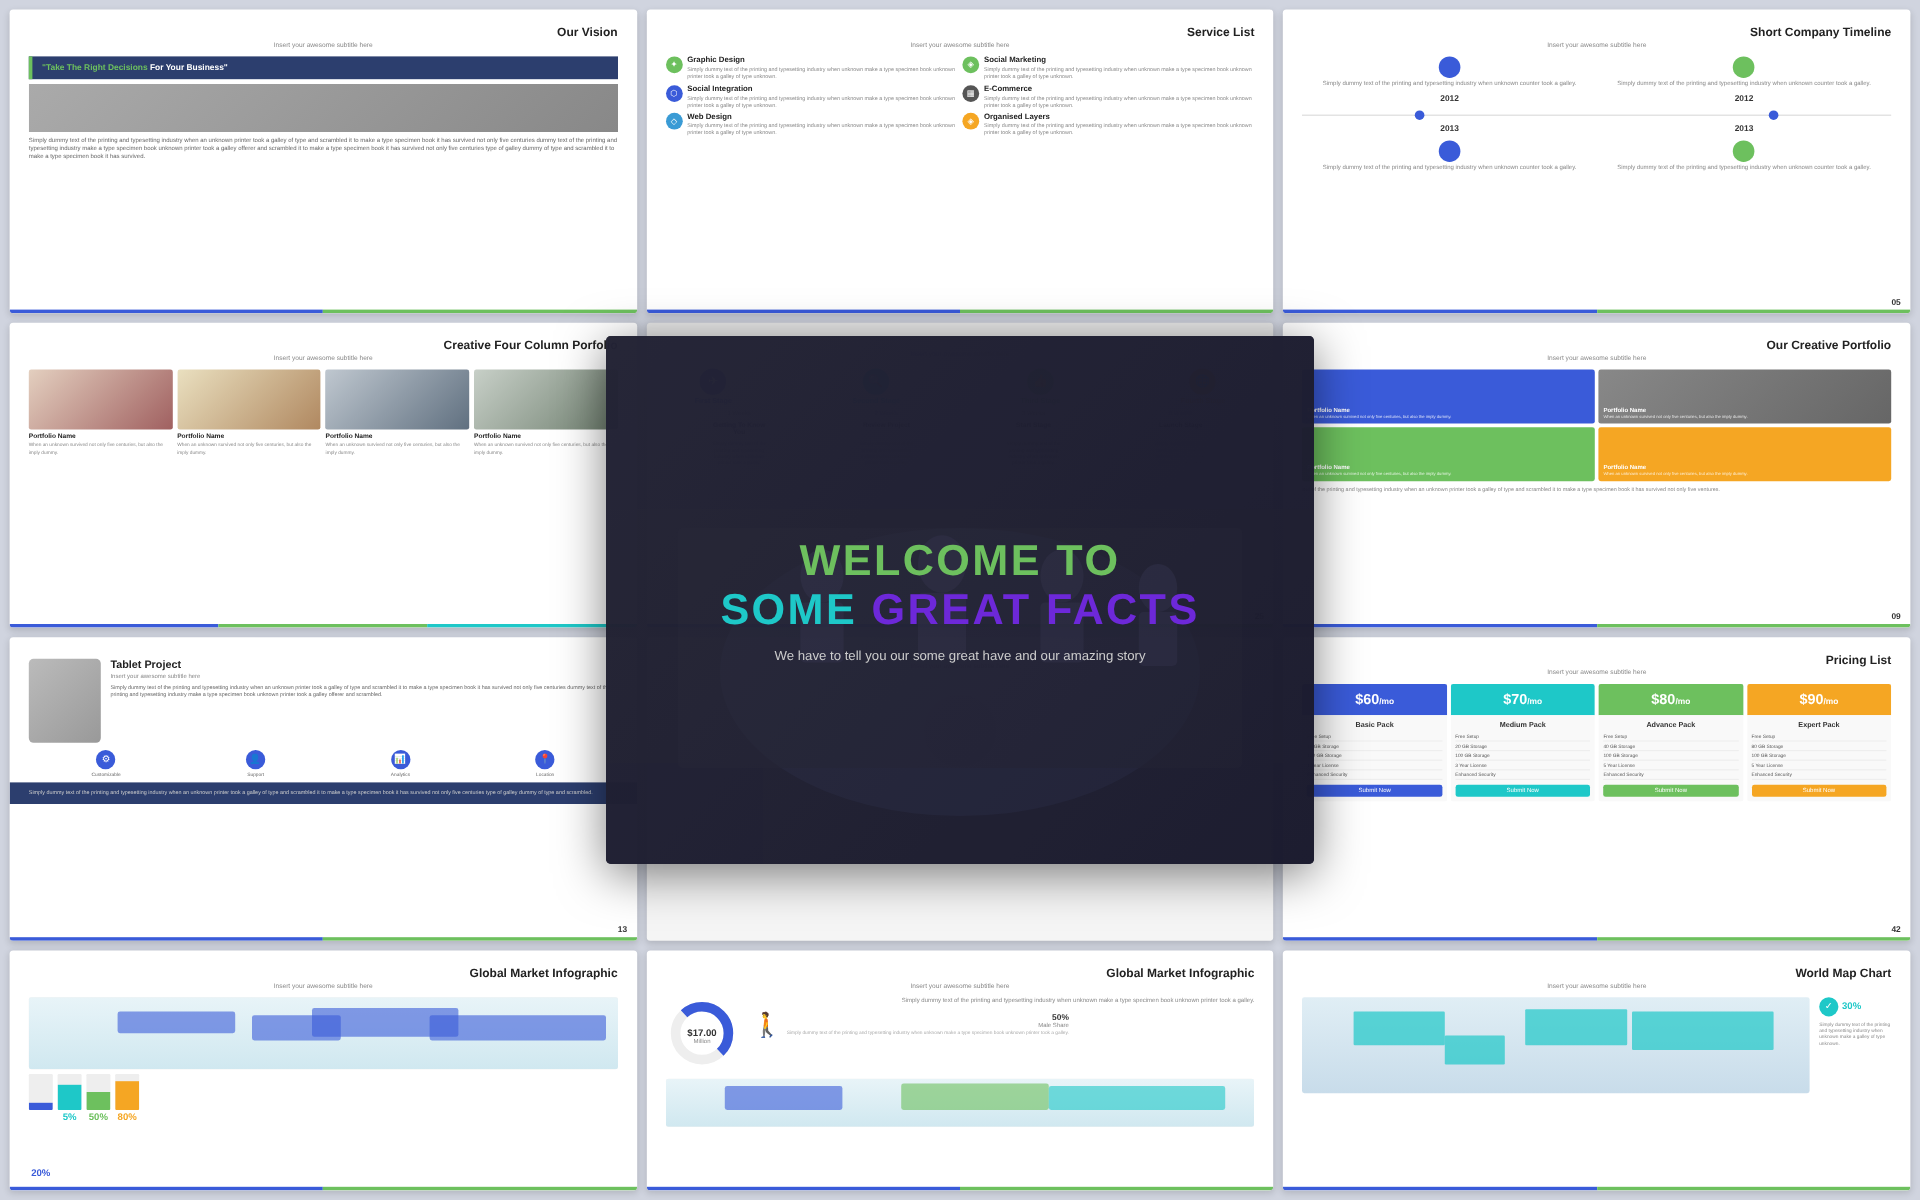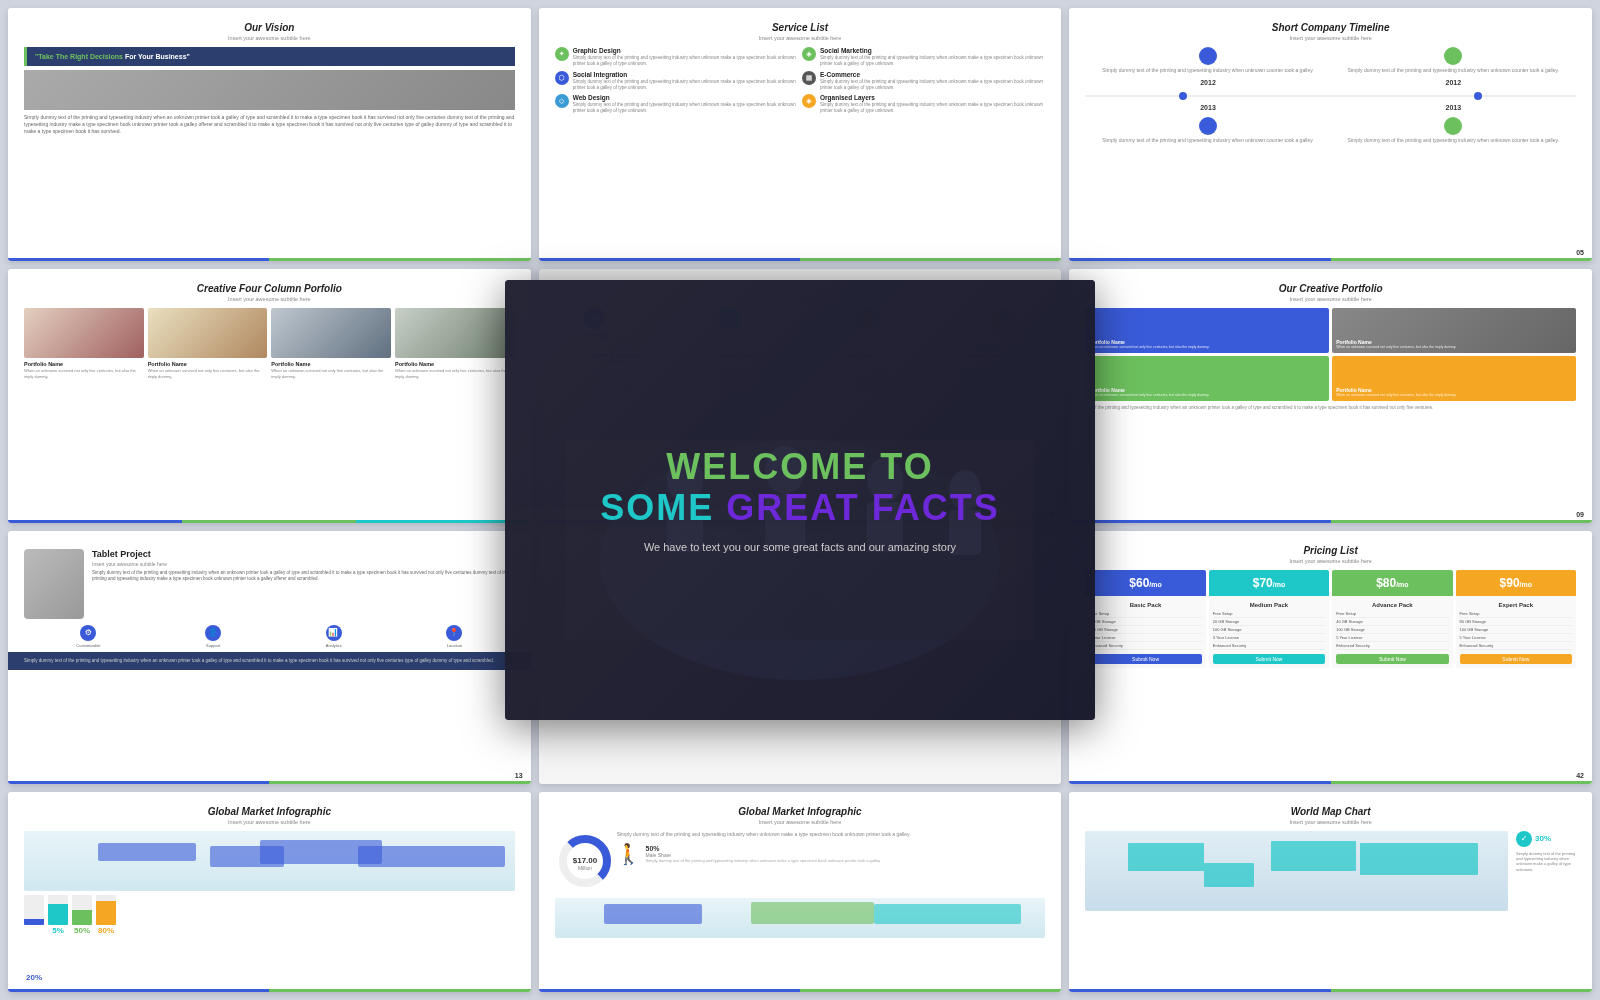"Our Vision" .slide-title { font-style: italic -> none; text-align: center -> right }
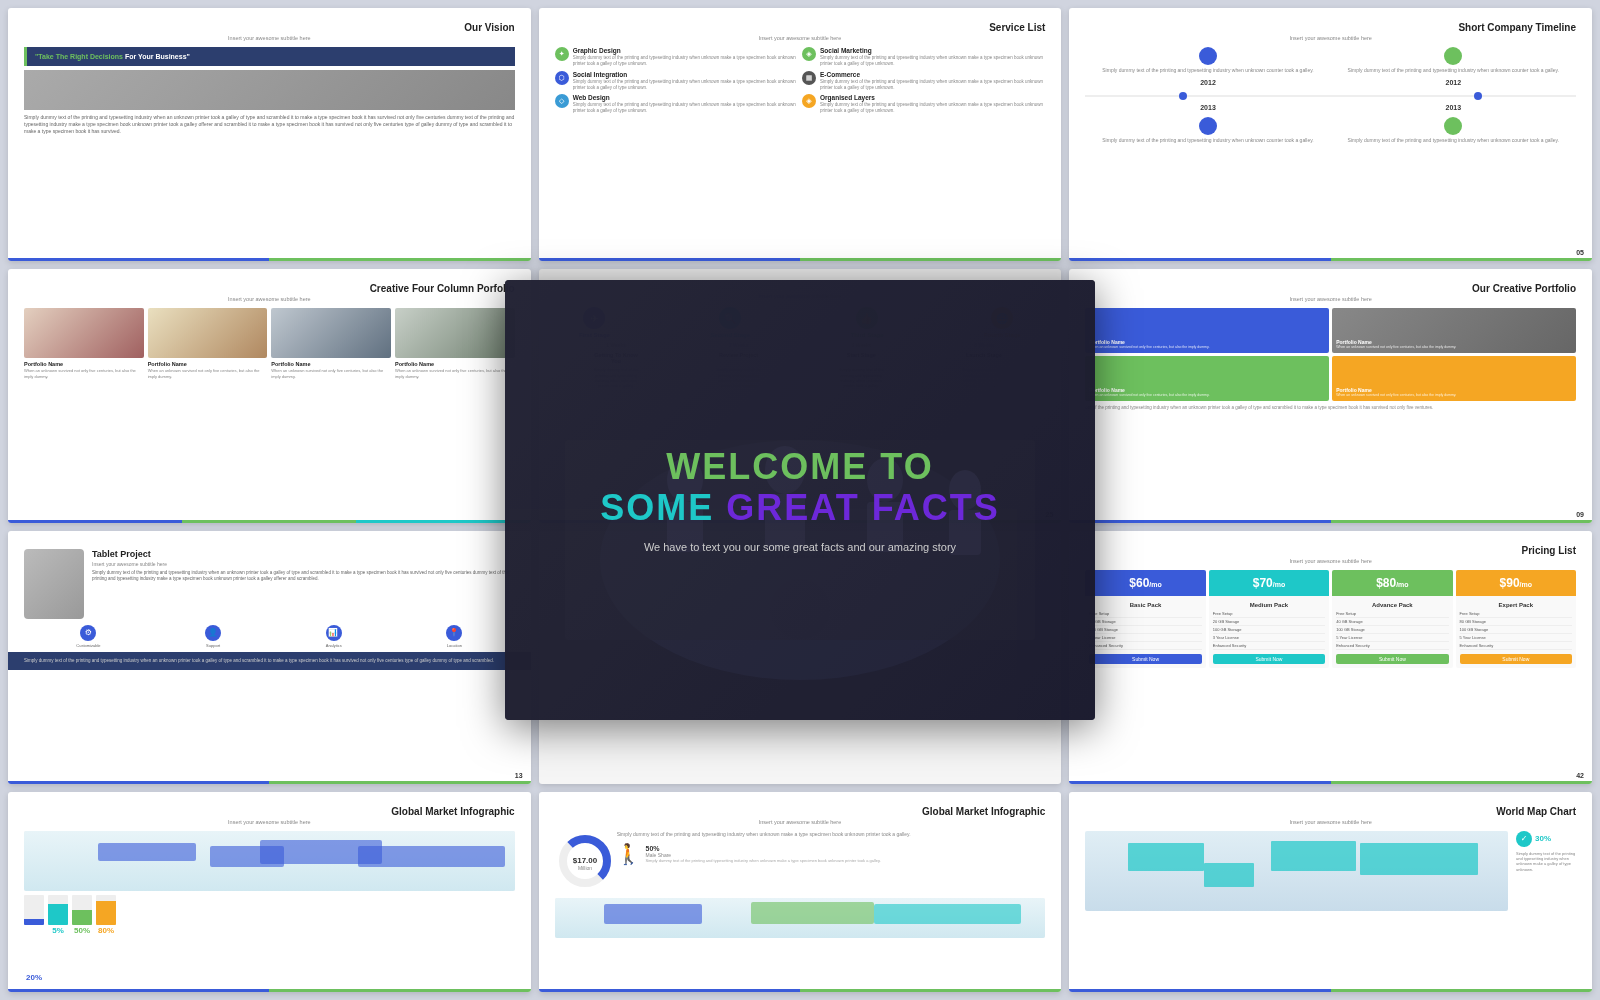"We have to text you" div.welcome-subtitle { text: text you our some great facts -> tell you our some great have }
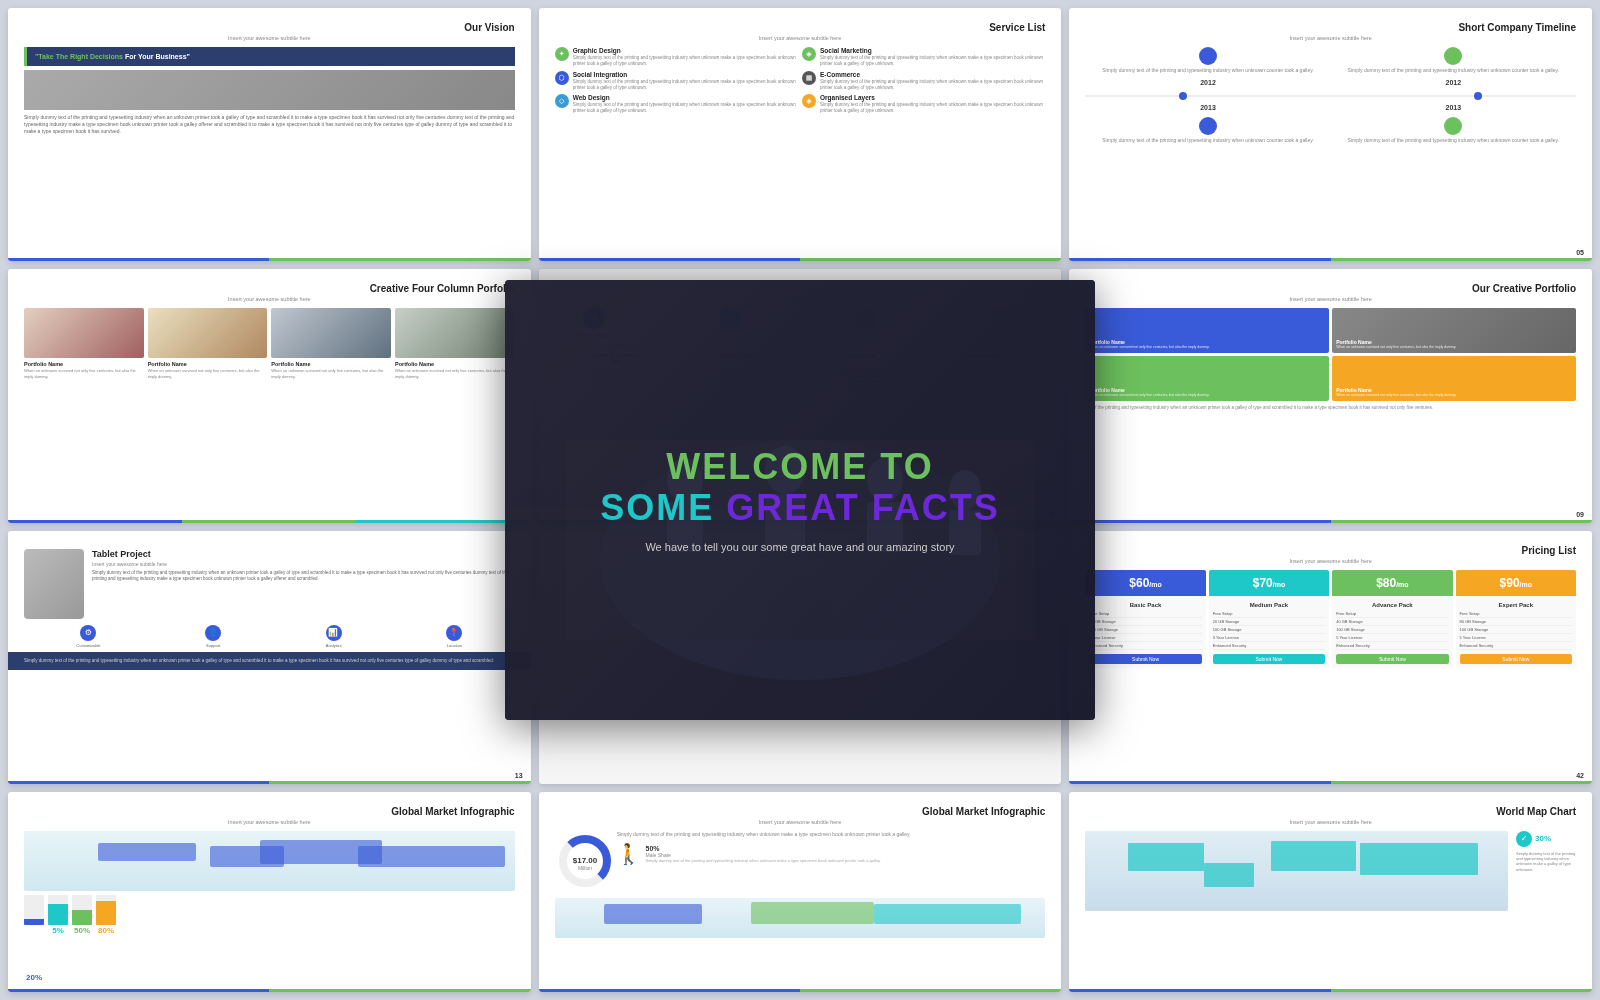"$17.00" .global-market-2 { gap: 2px -> 12px; text-align: none -> right }
